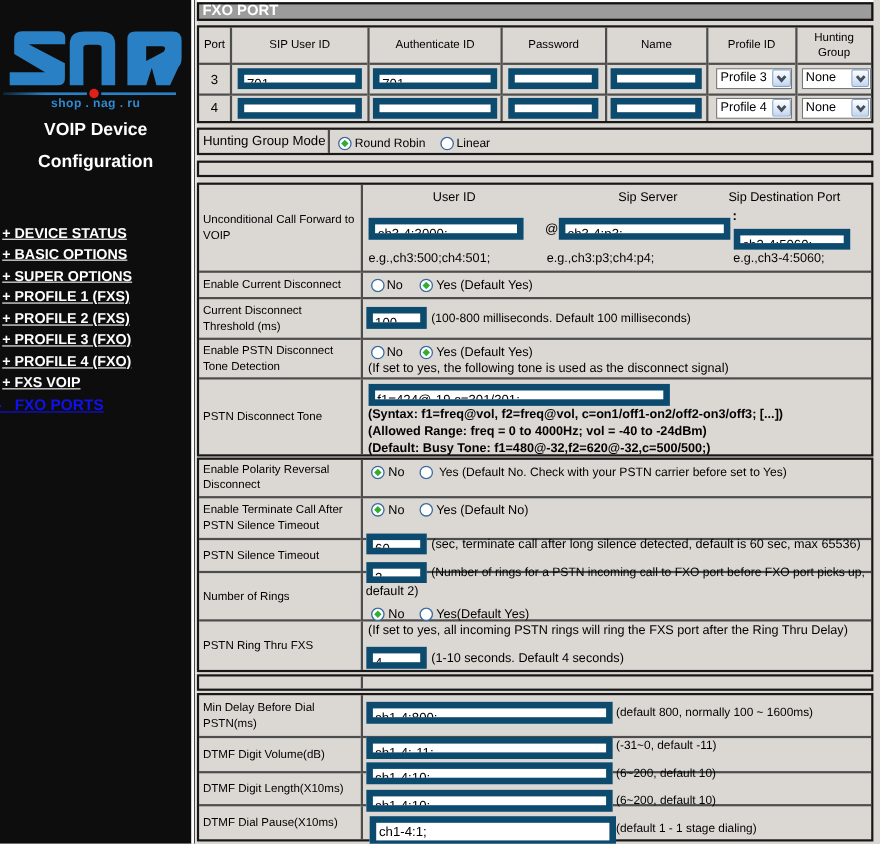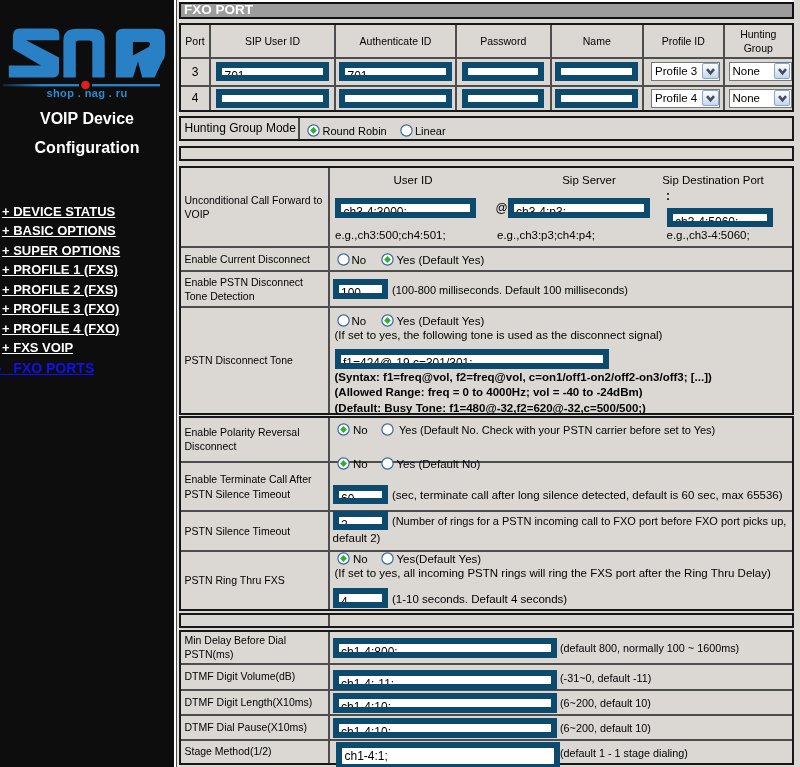"ch3-4:p3;" div.inp { width: 142px -> 156px }
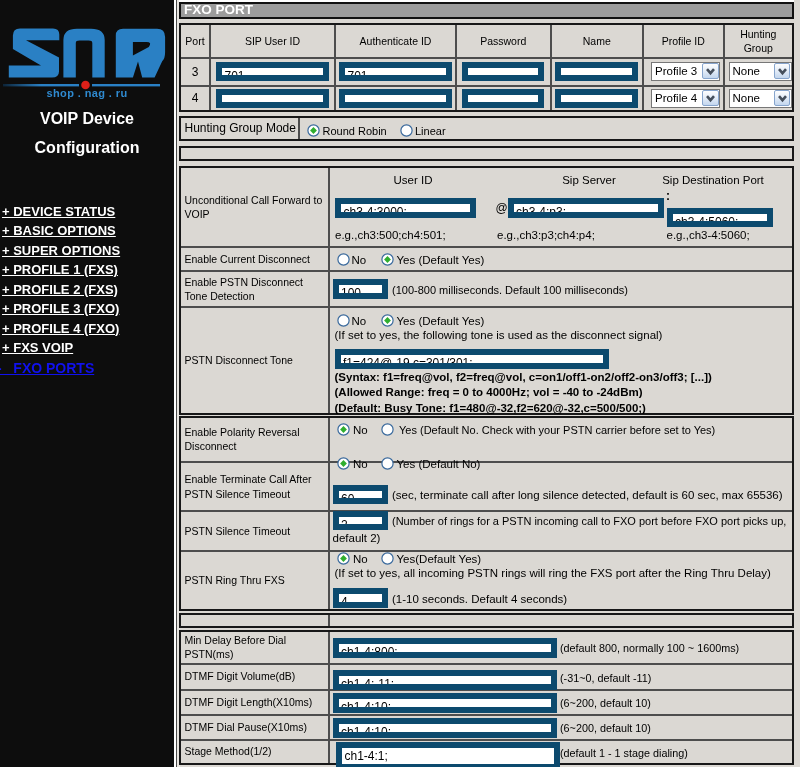"Current Disconnect" tr { html: none -> <tr> <td>Current Disconnect<br>Threshold (ms)</td> <td></td> </tr> }
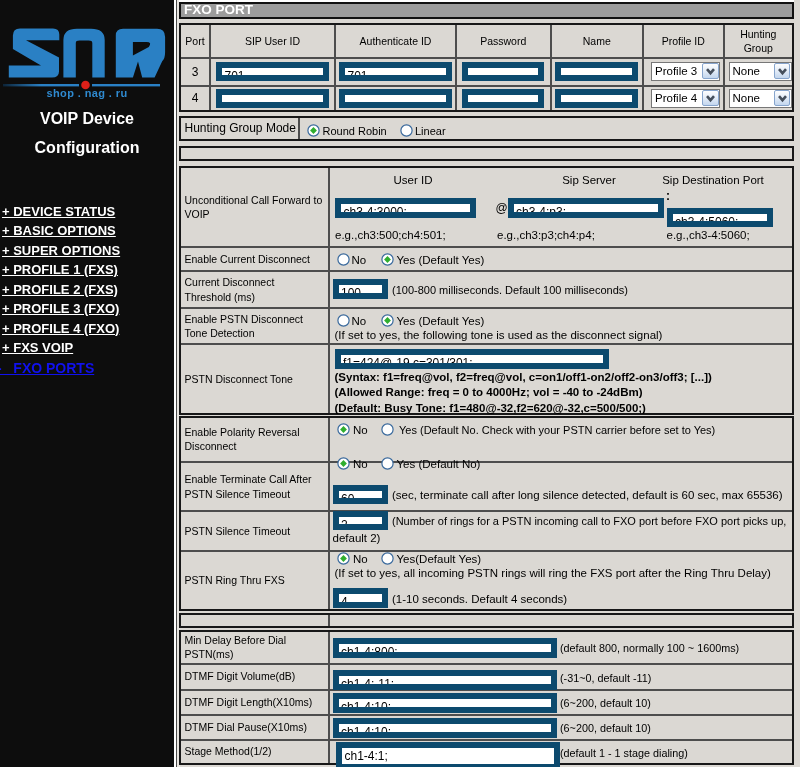"Number of Rings" tr { html: none -> <tr> <td>Number of Rings</td> <td></td> </tr> }
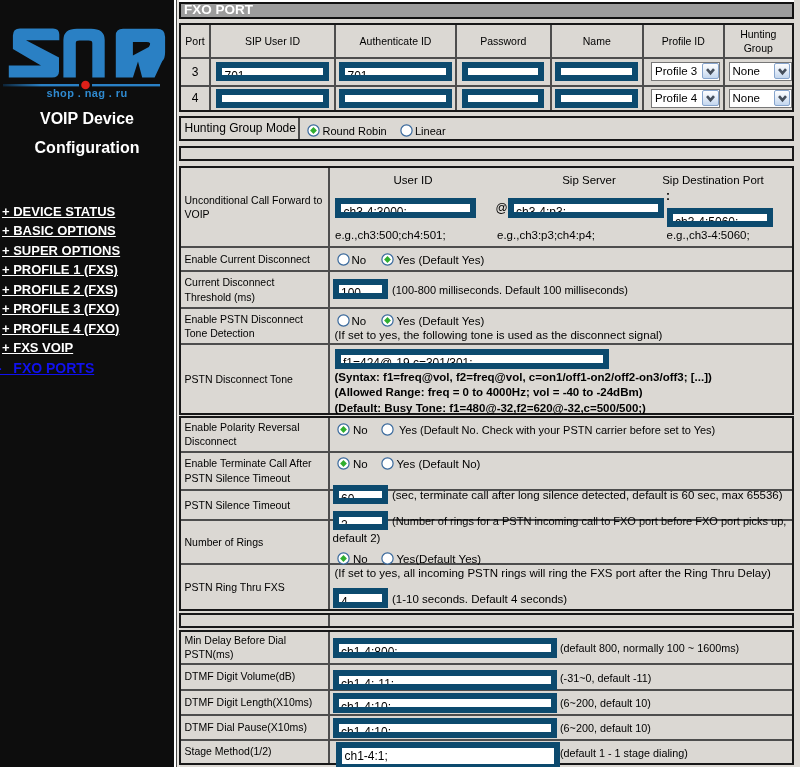"Stage Method(1/2)" tr { html: <tr> <td>Stage Method(1/2)</td> <td></td> </tr> -> none }
